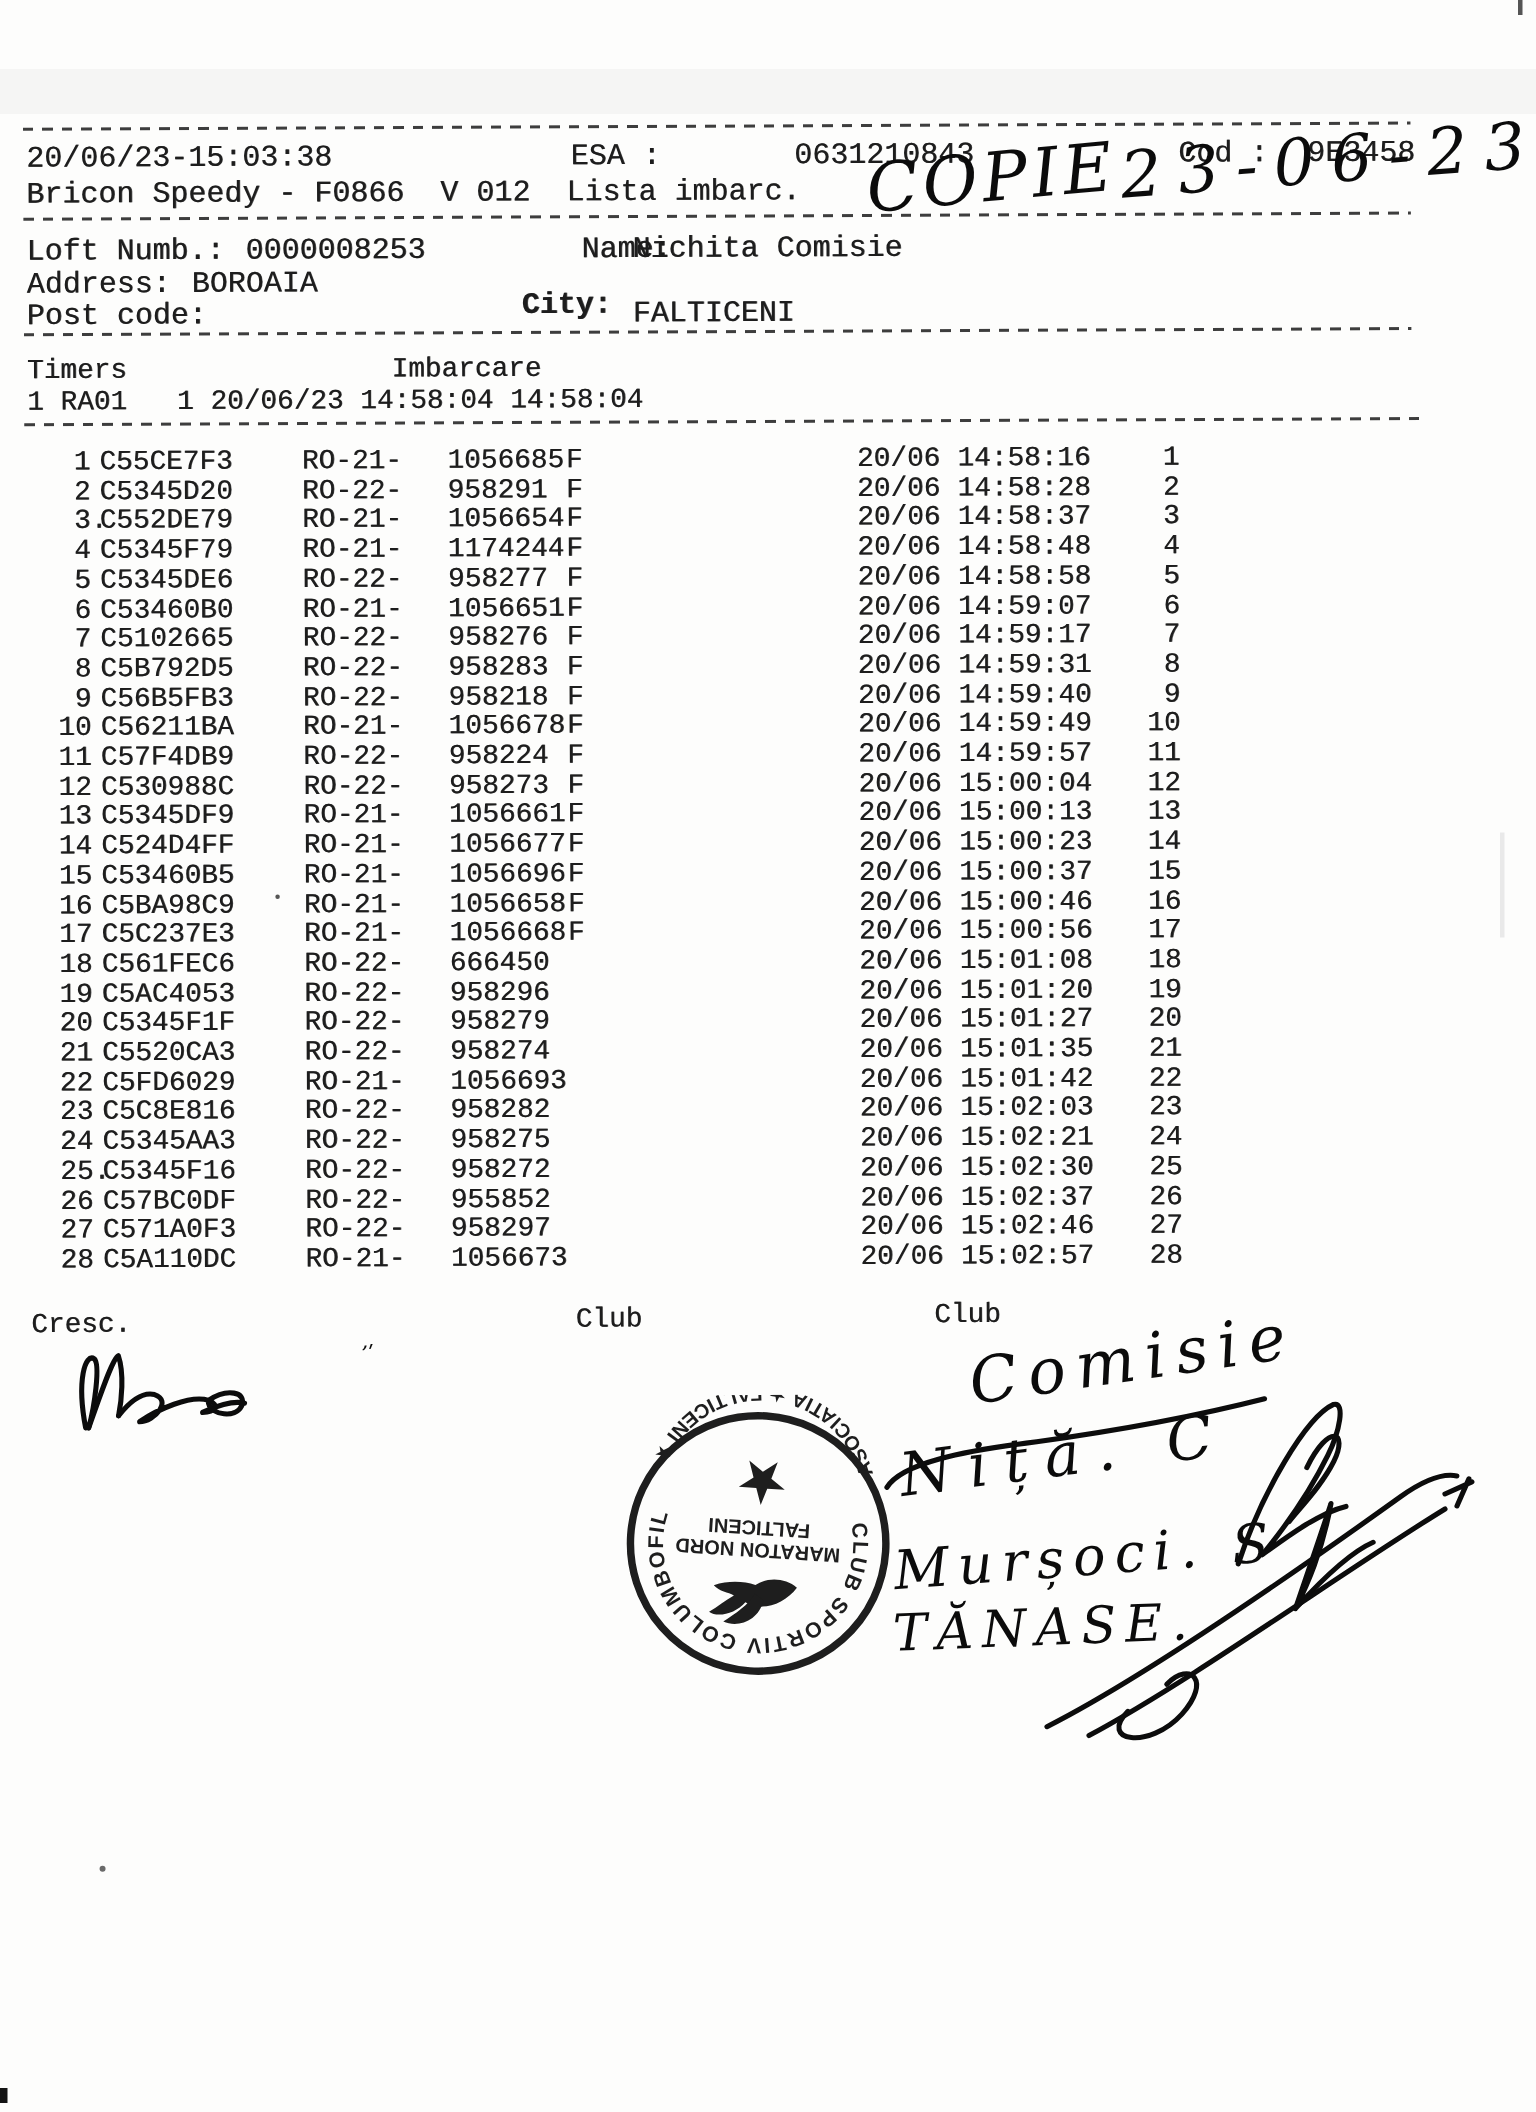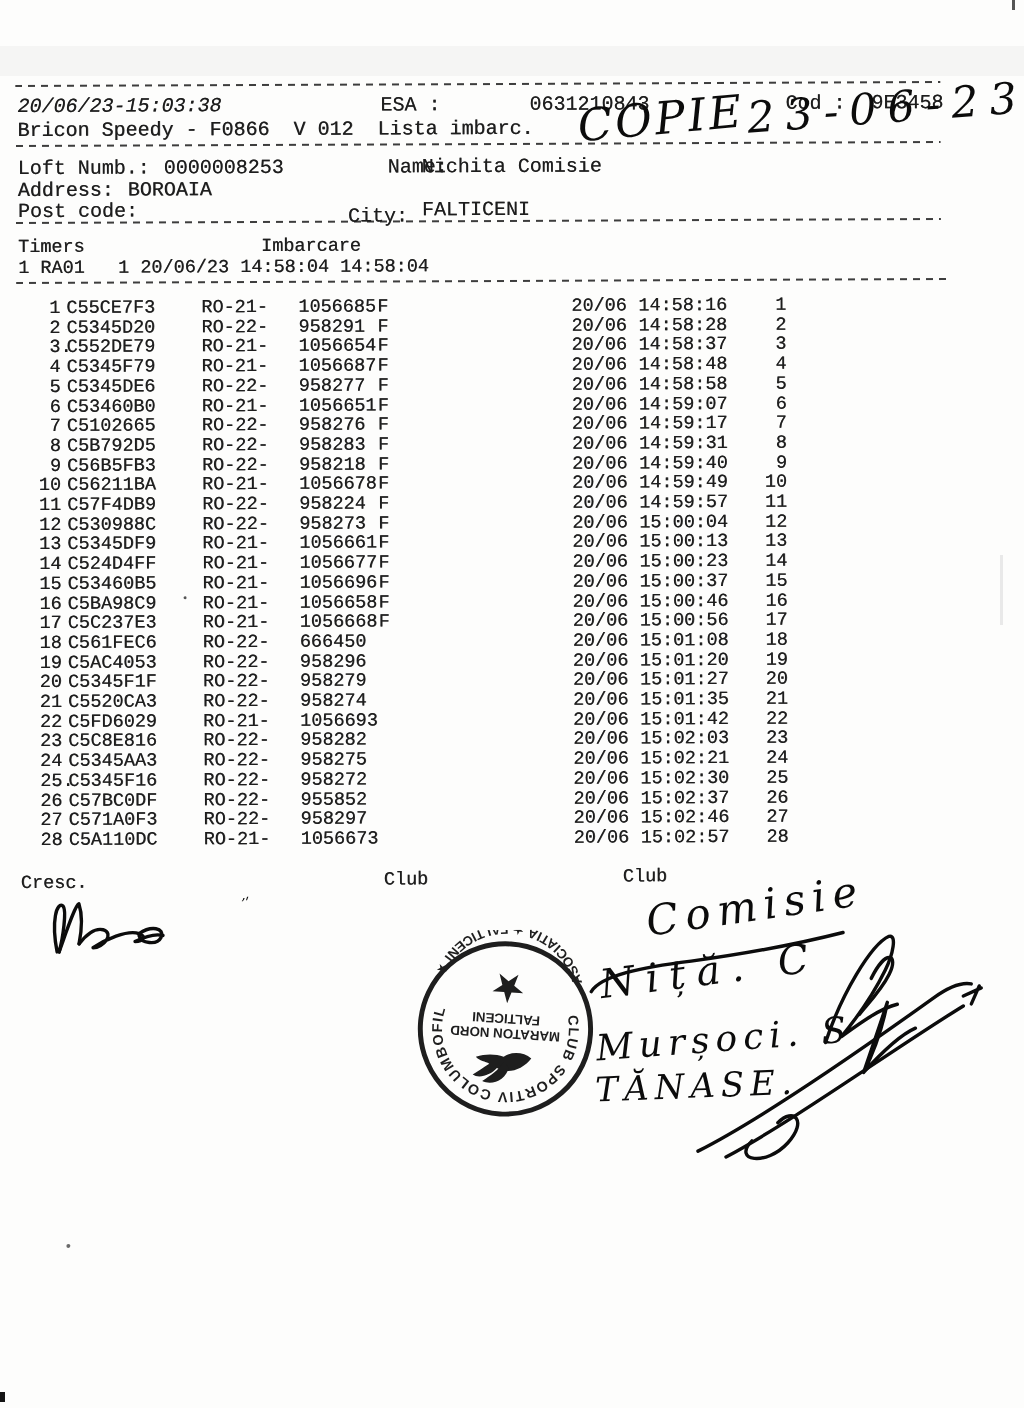"20/06/23-15:03:38" span.mono { font-style: italic -> none }
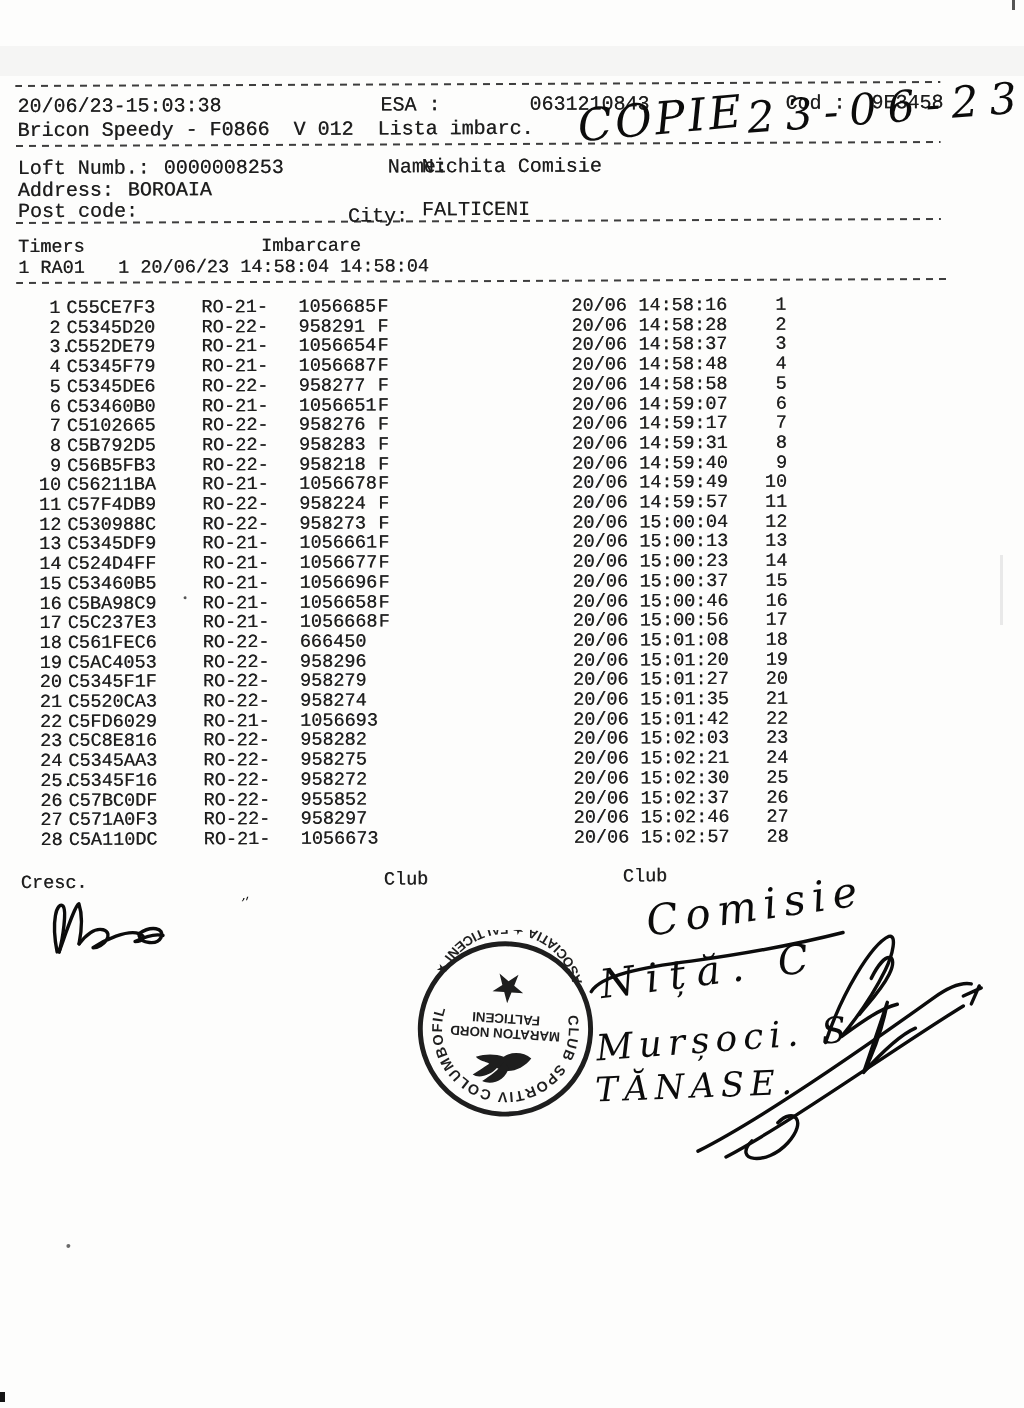"City:" span.mono { font-weight: none -> bold; top: 207px -> 195px }
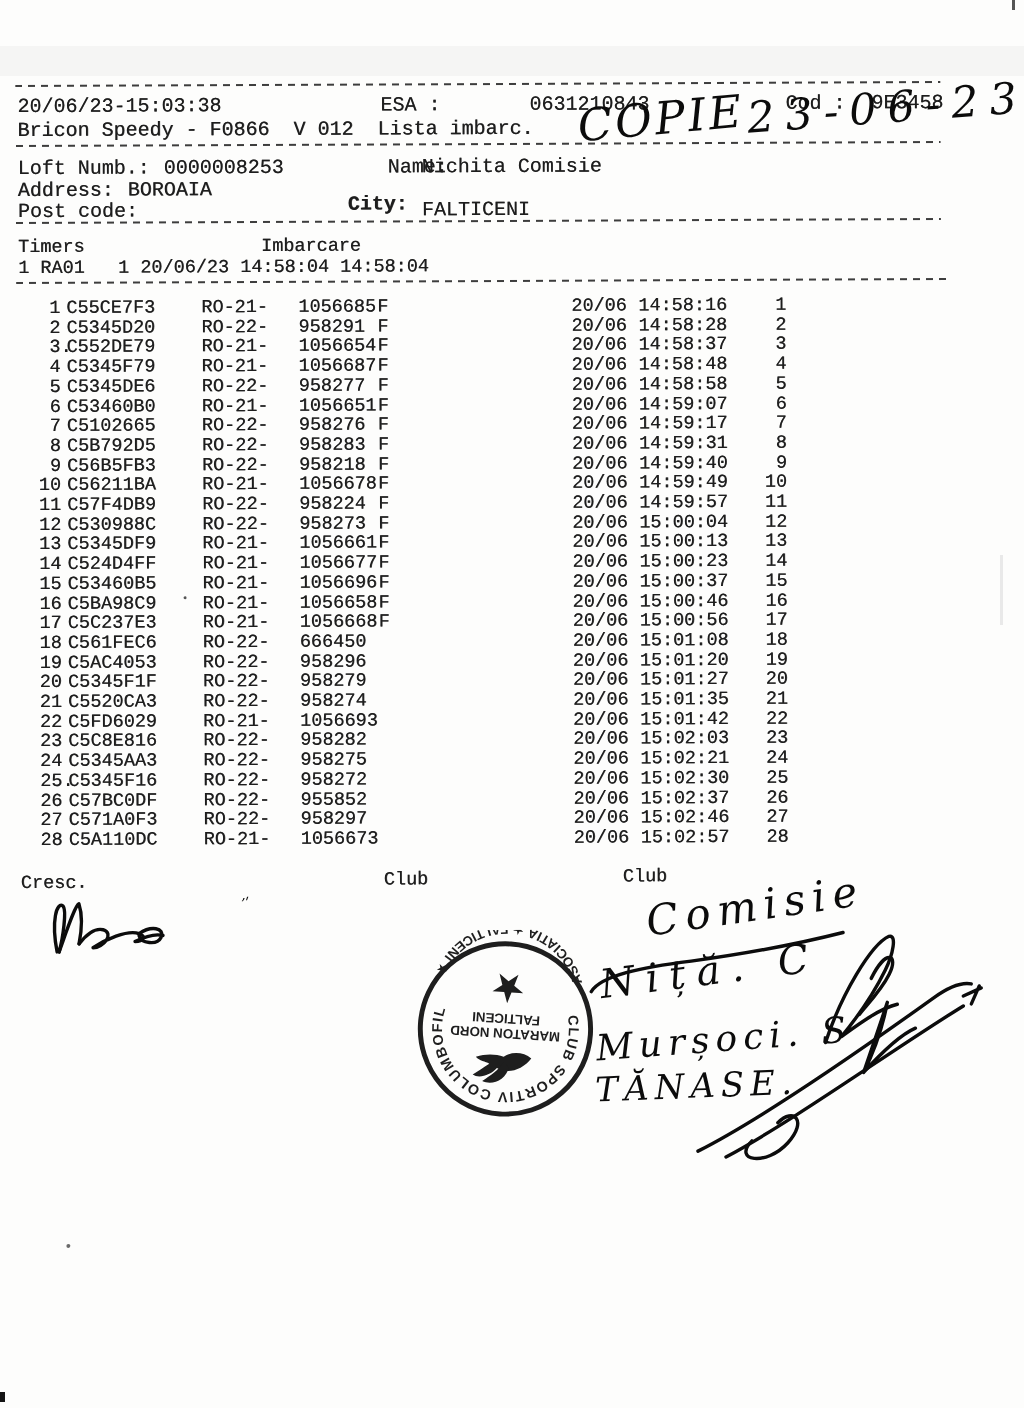"1056687" span.cell { text: 1056687 -> 1174244 }
